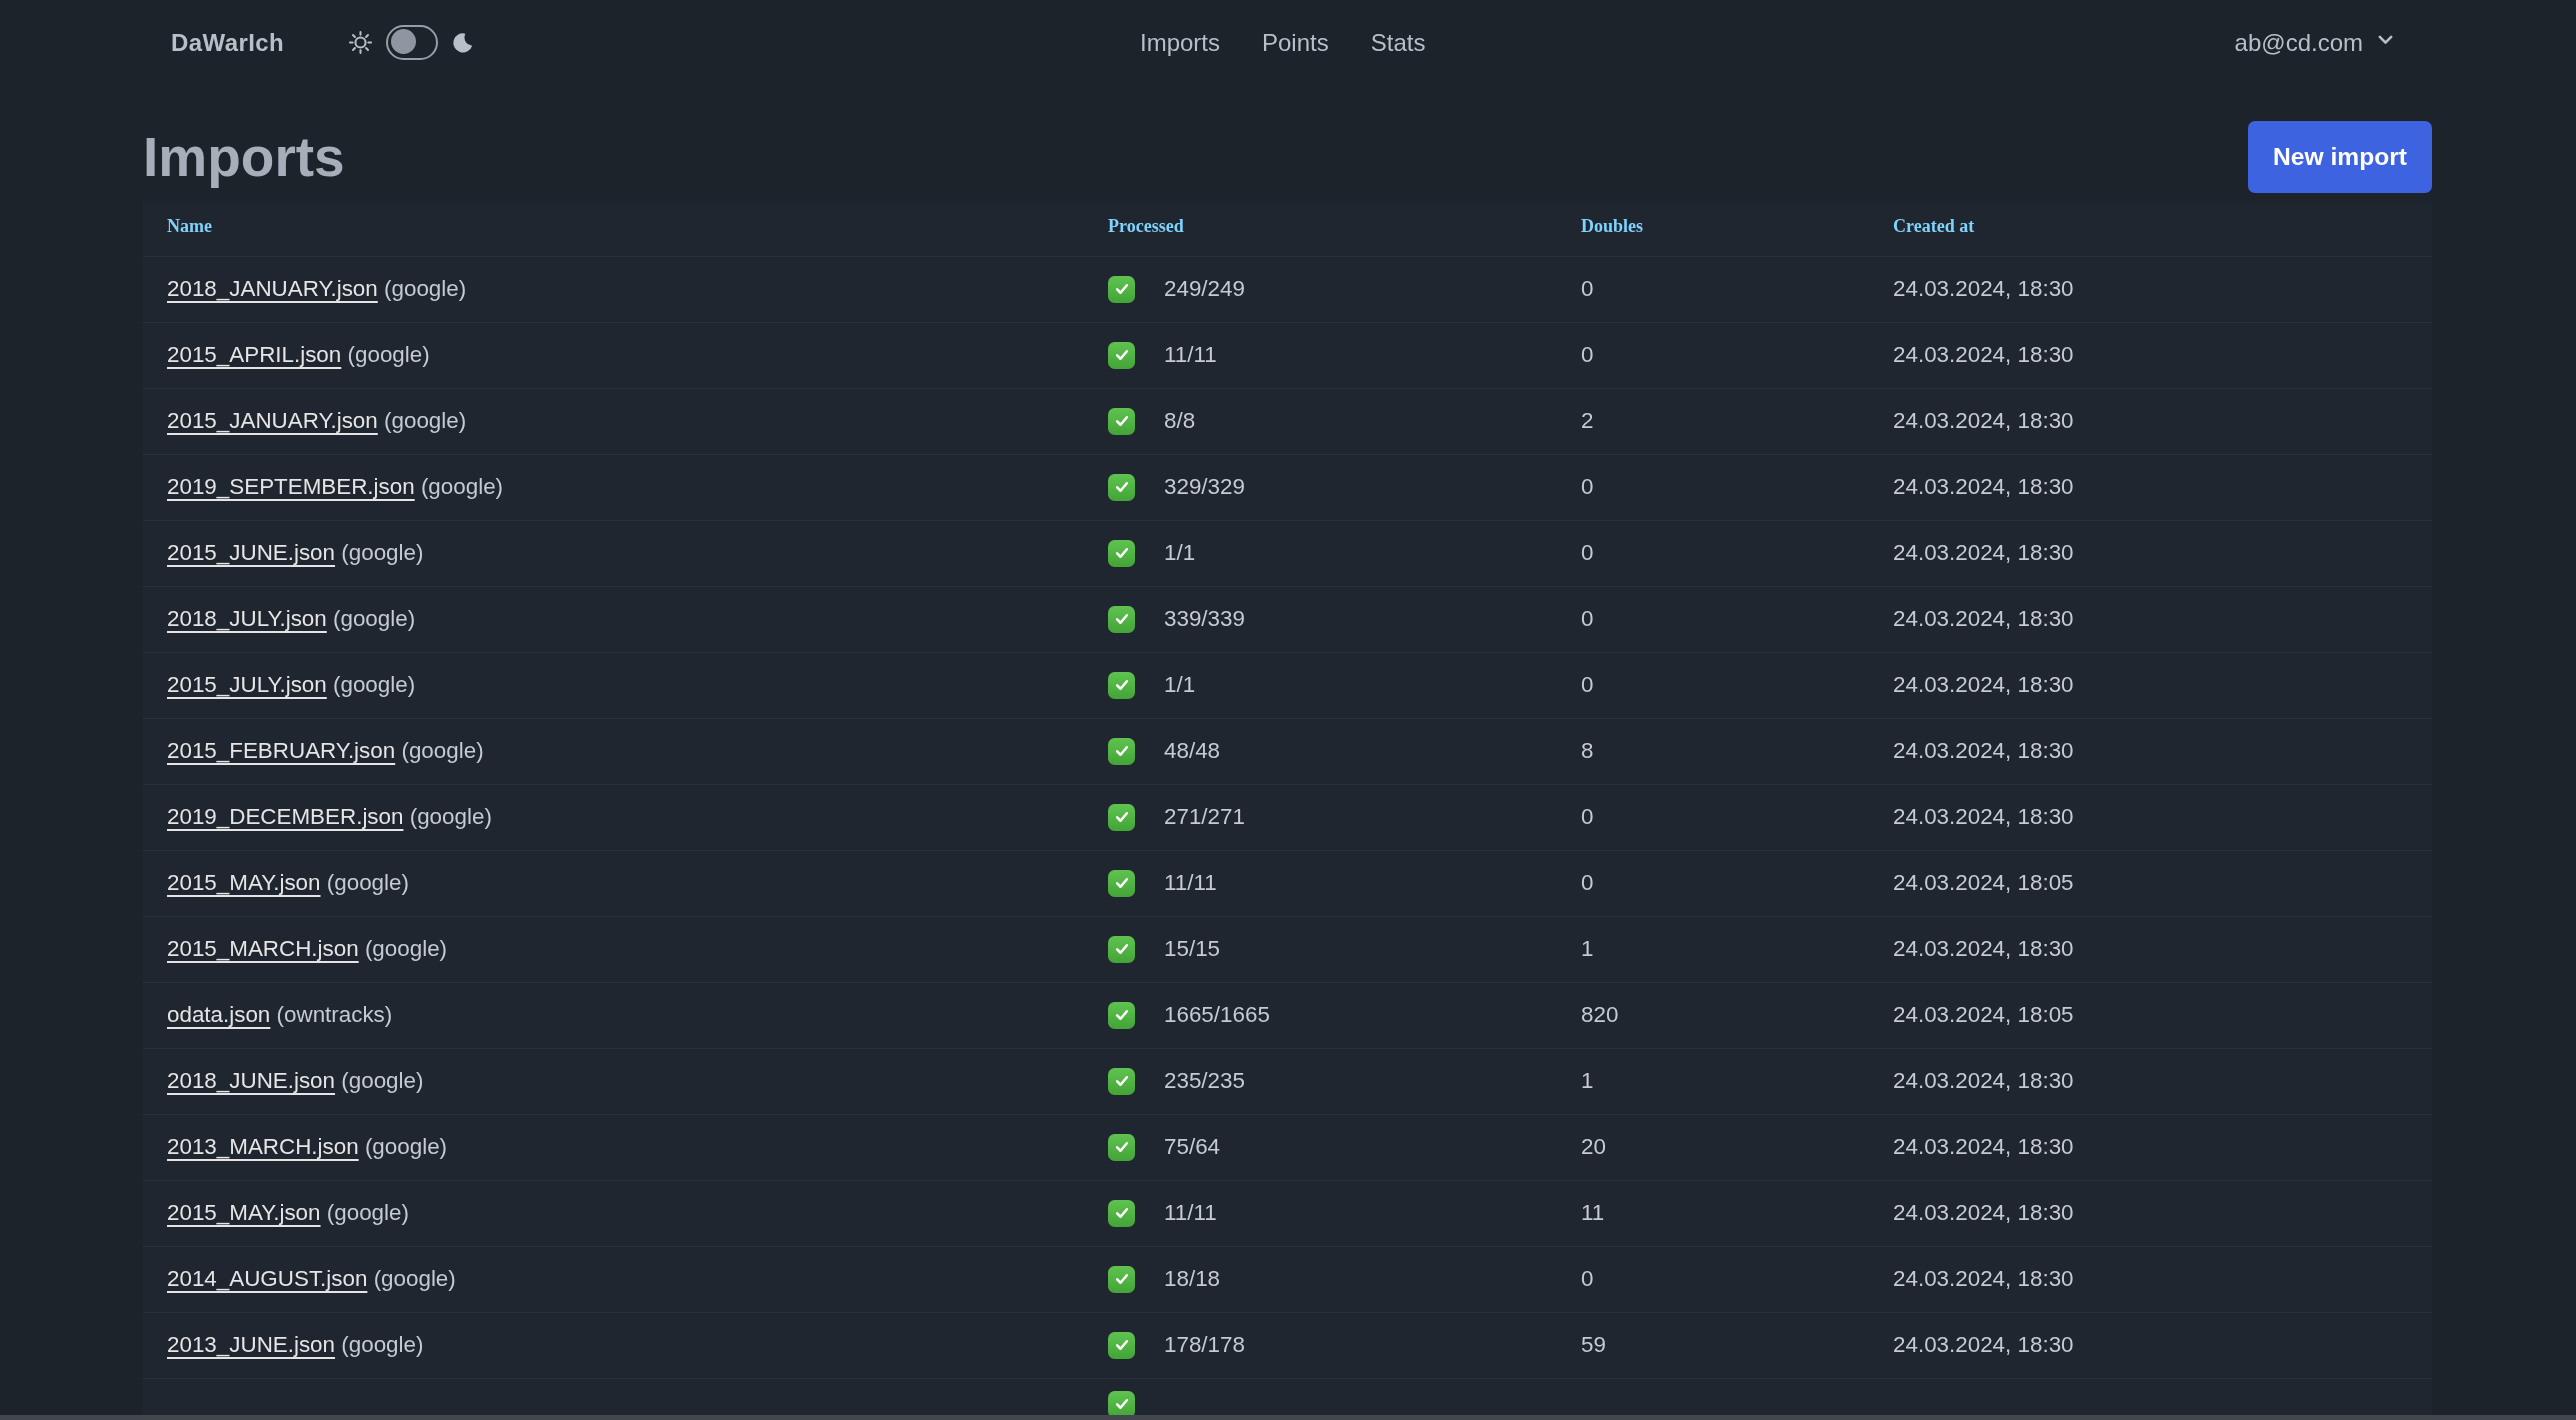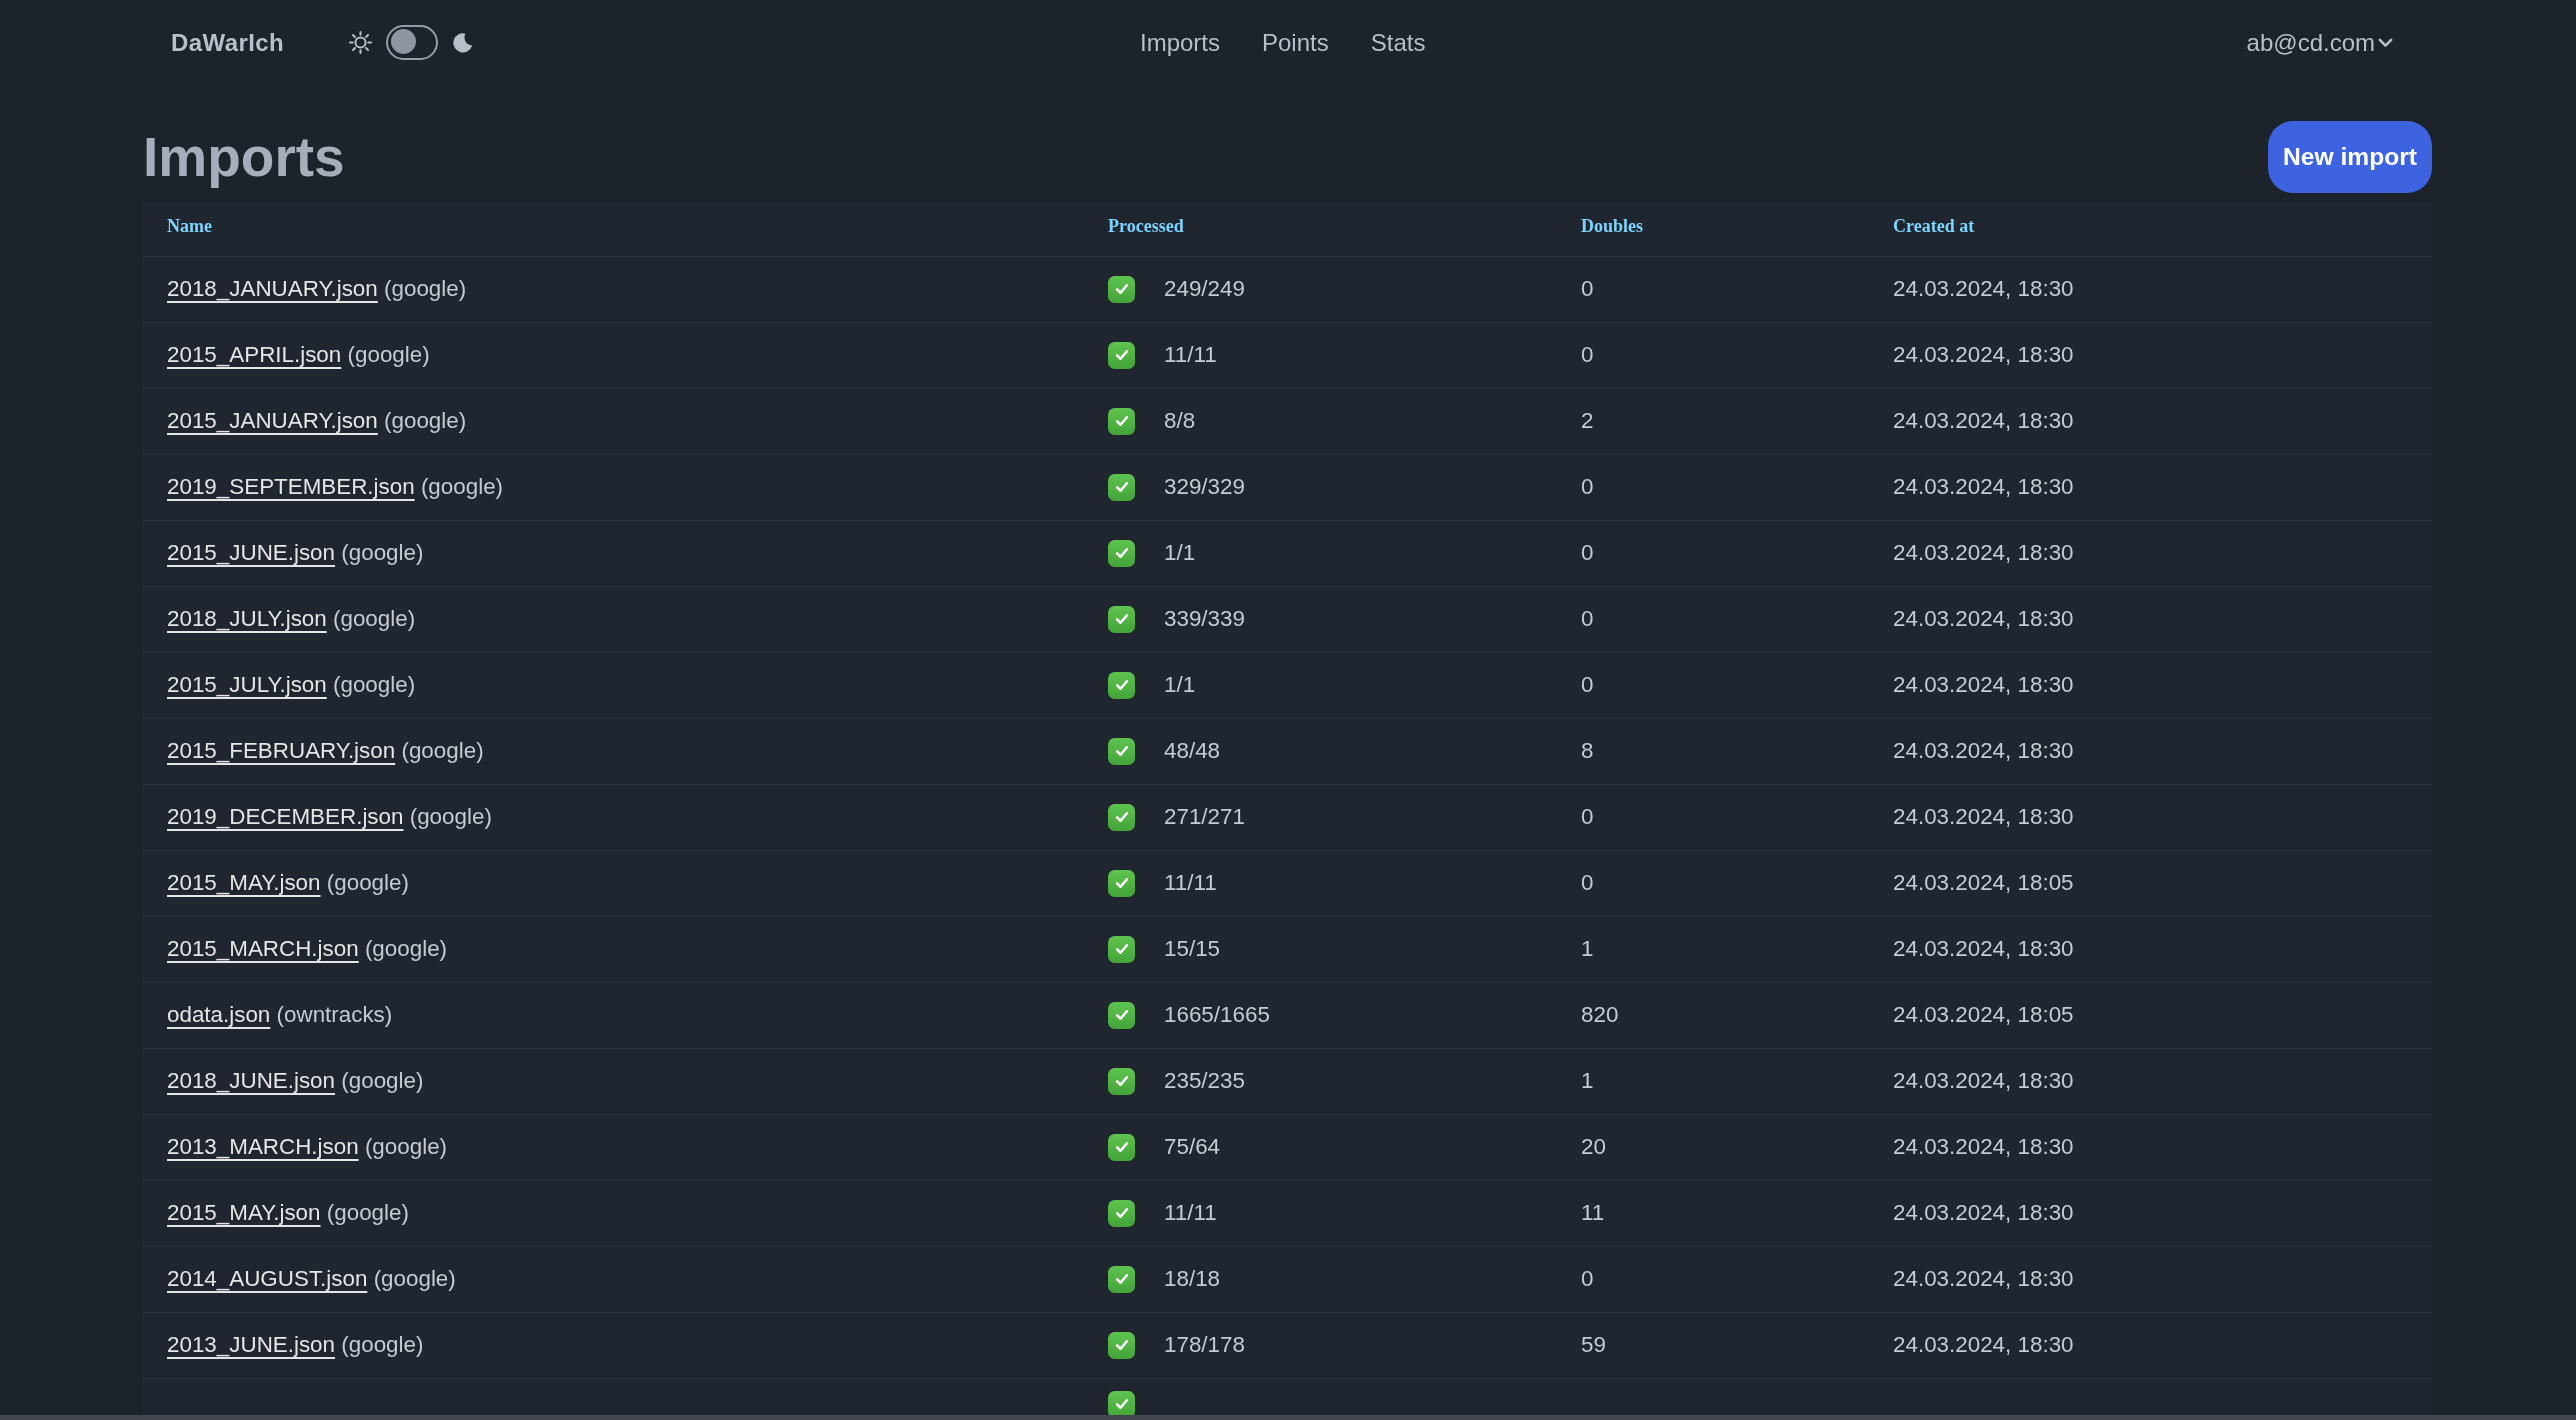"ab@cd.com" .account { align-items: center -> none; gap: 0 -> 12px }
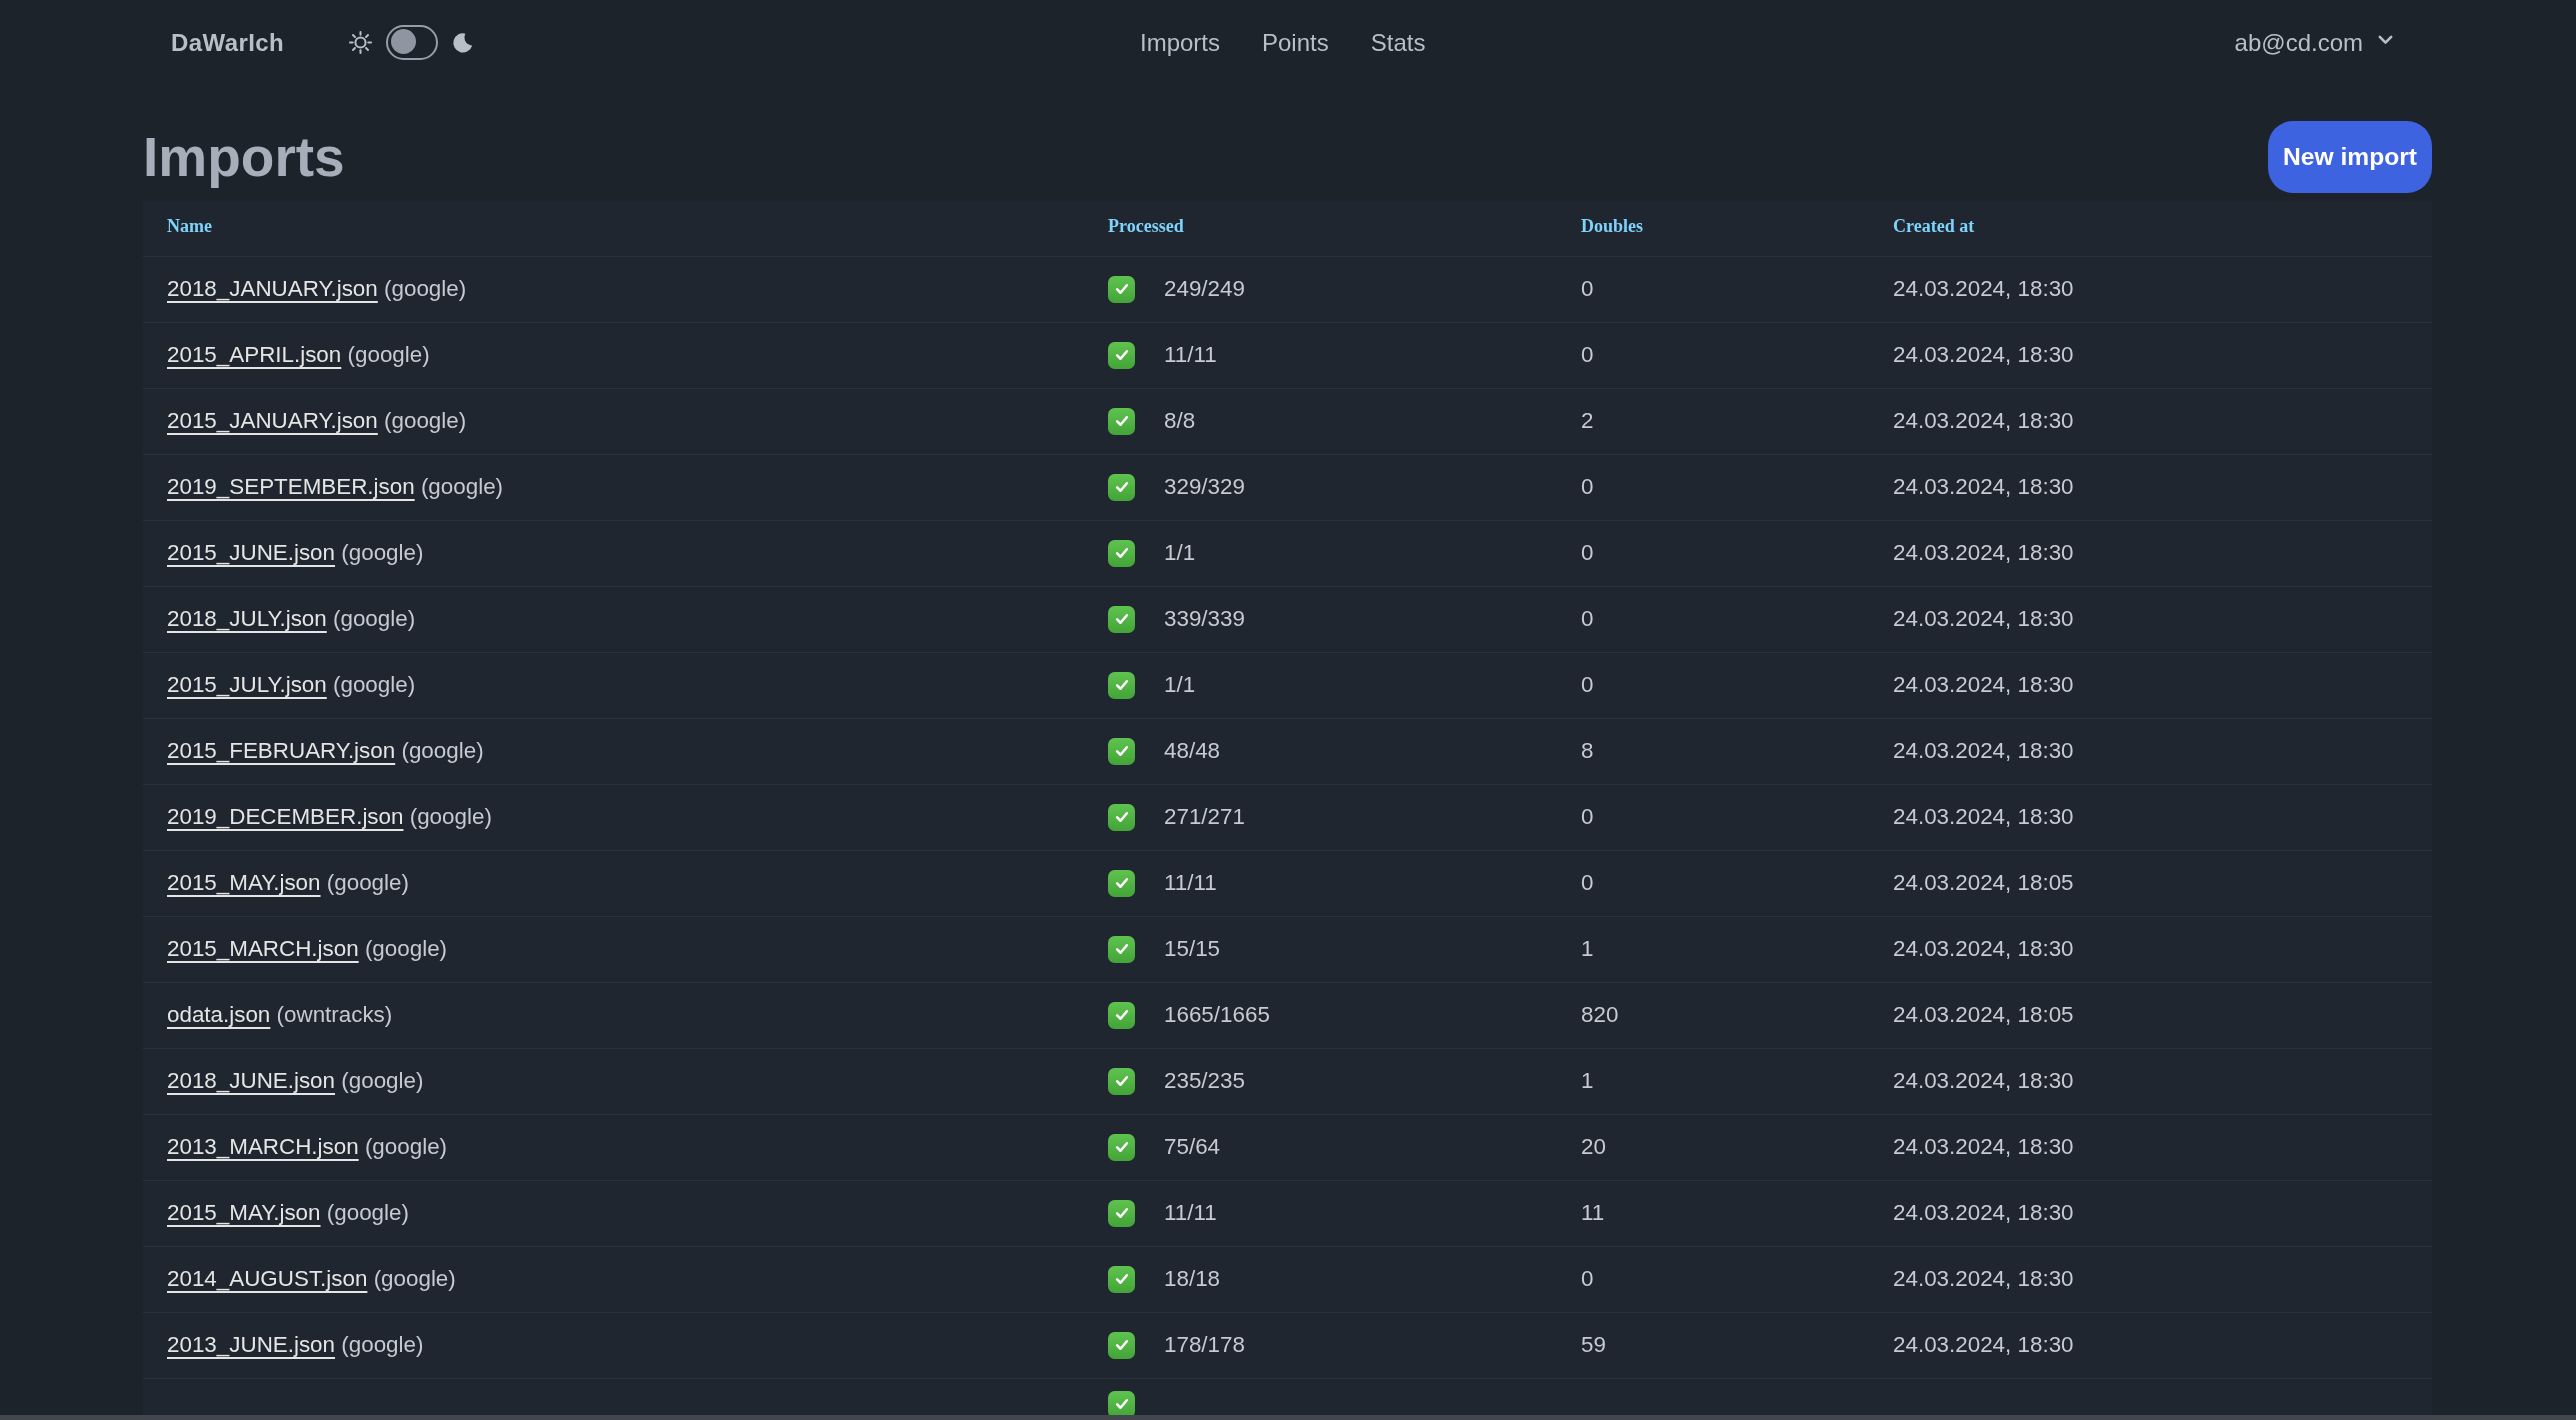"New import" .btn-new { border-radius: 25px -> 7px; width: 164px -> 184px }
